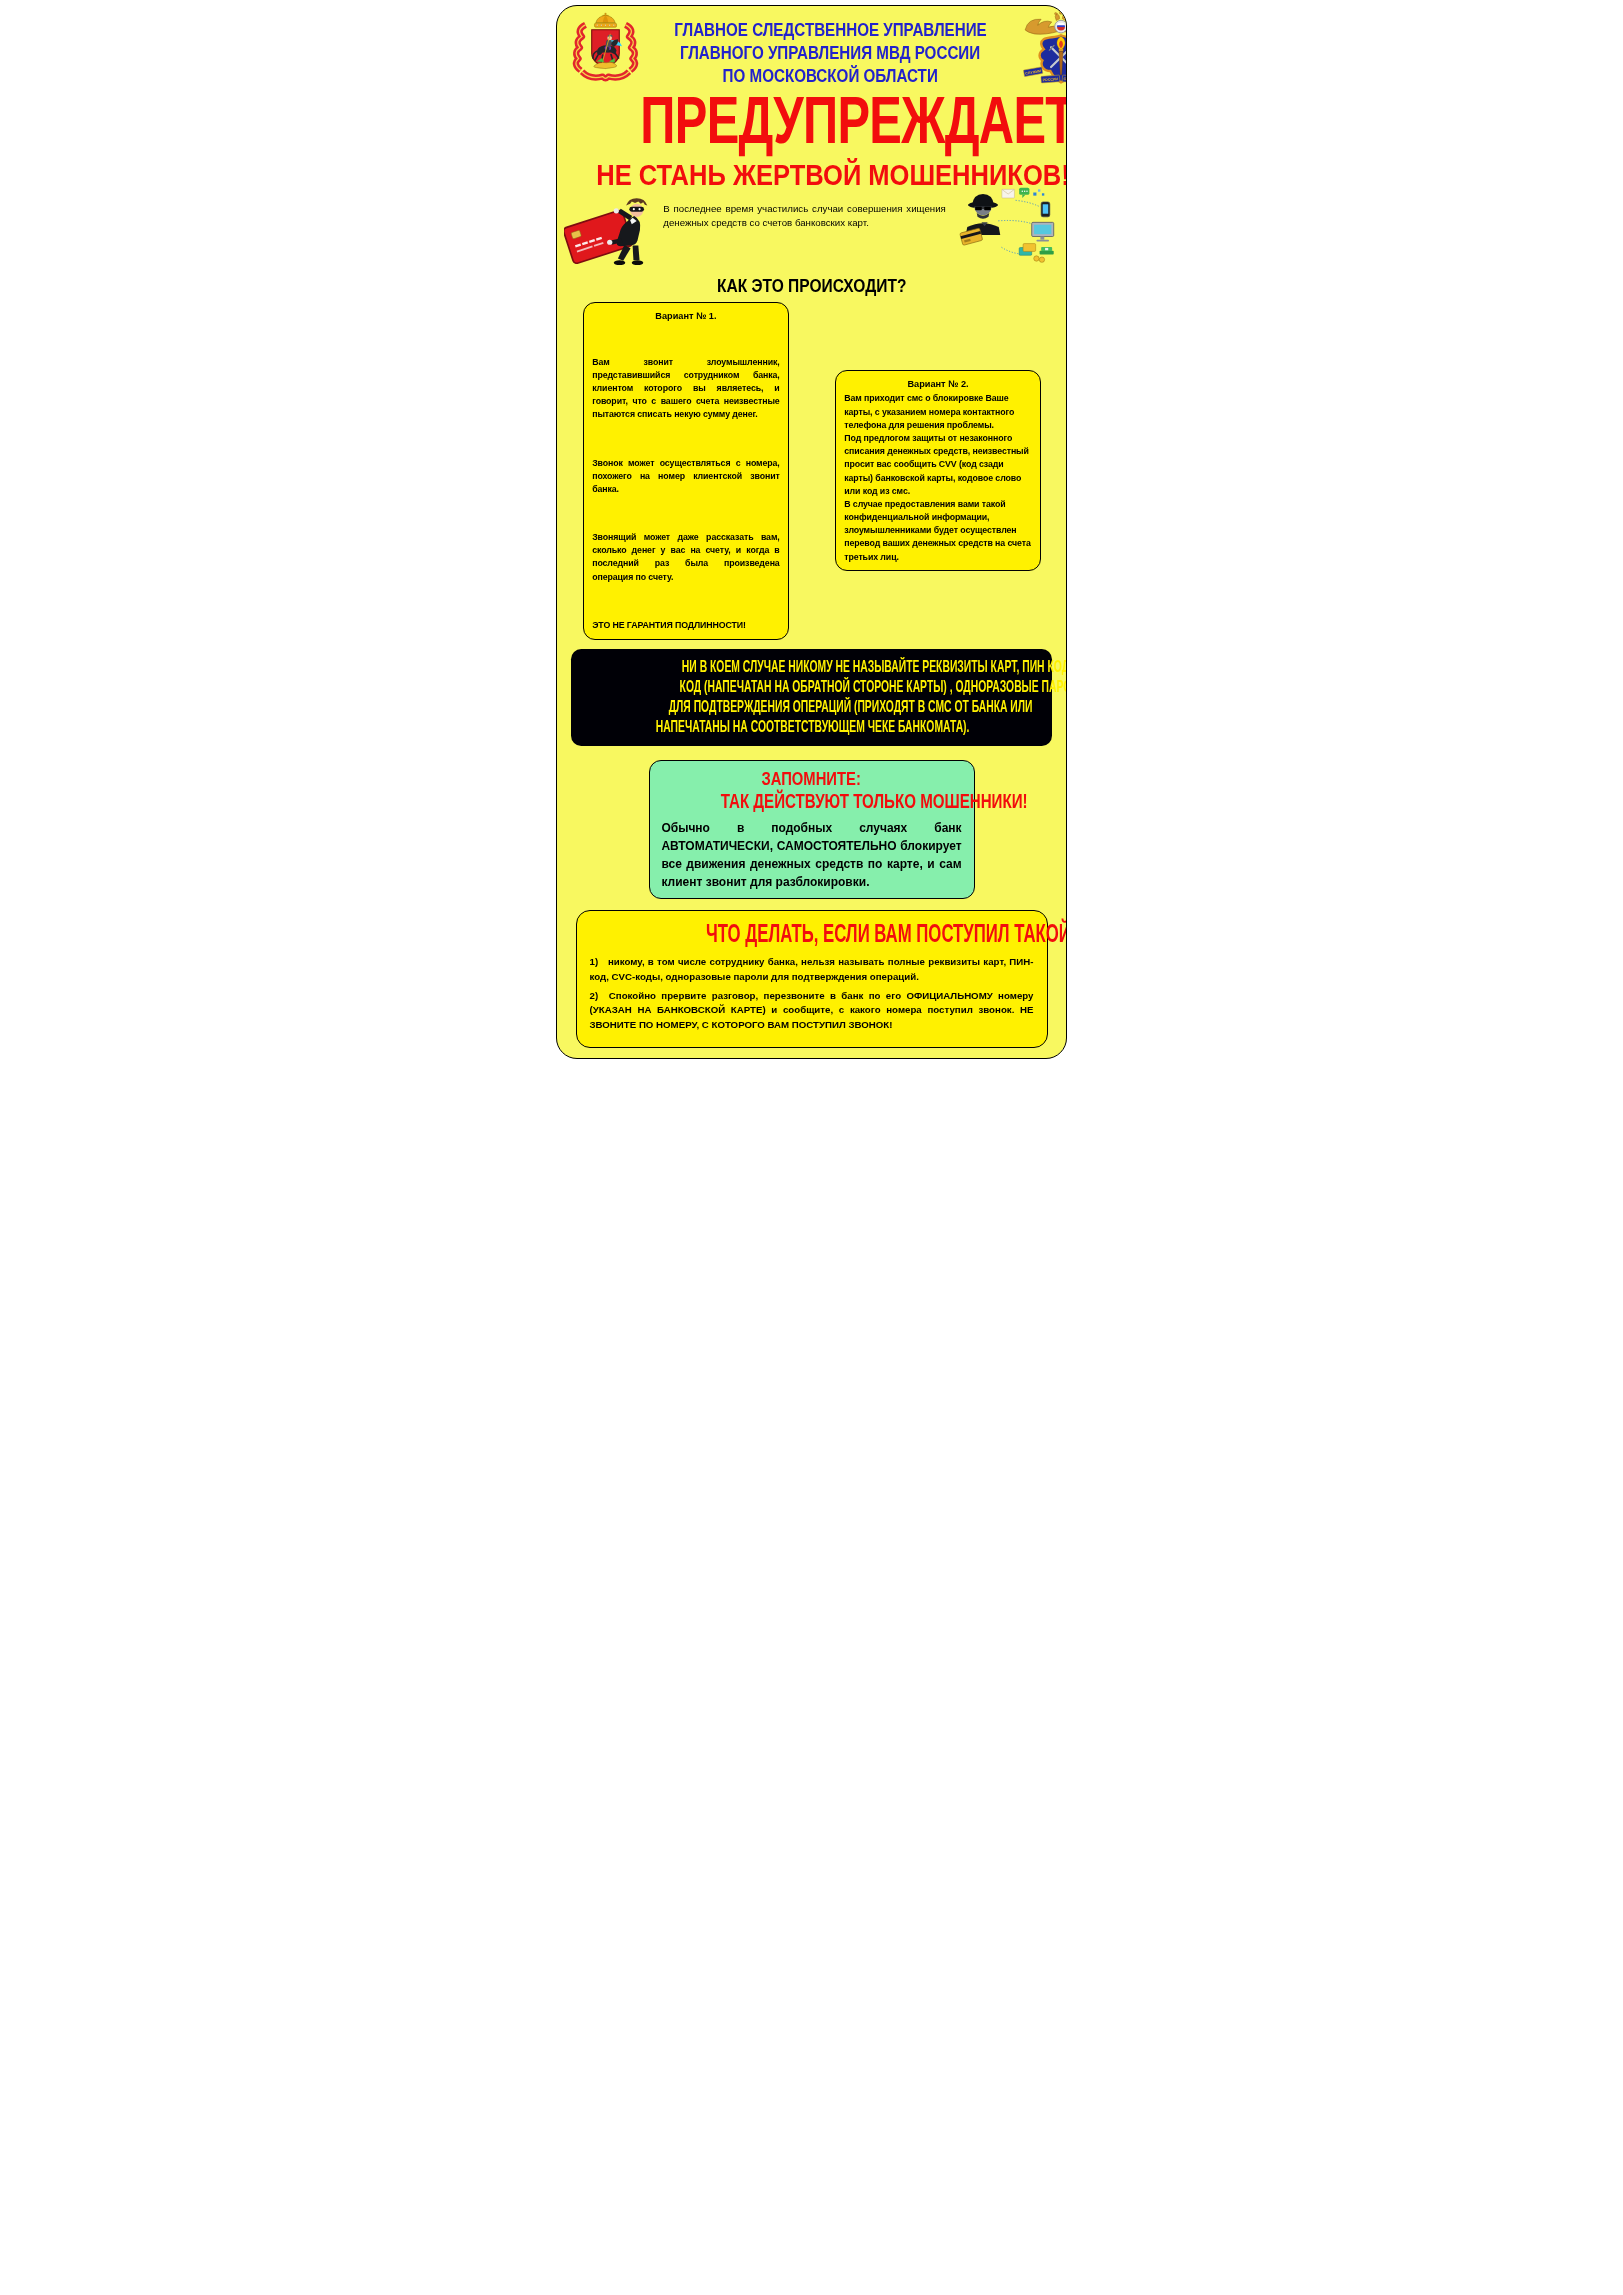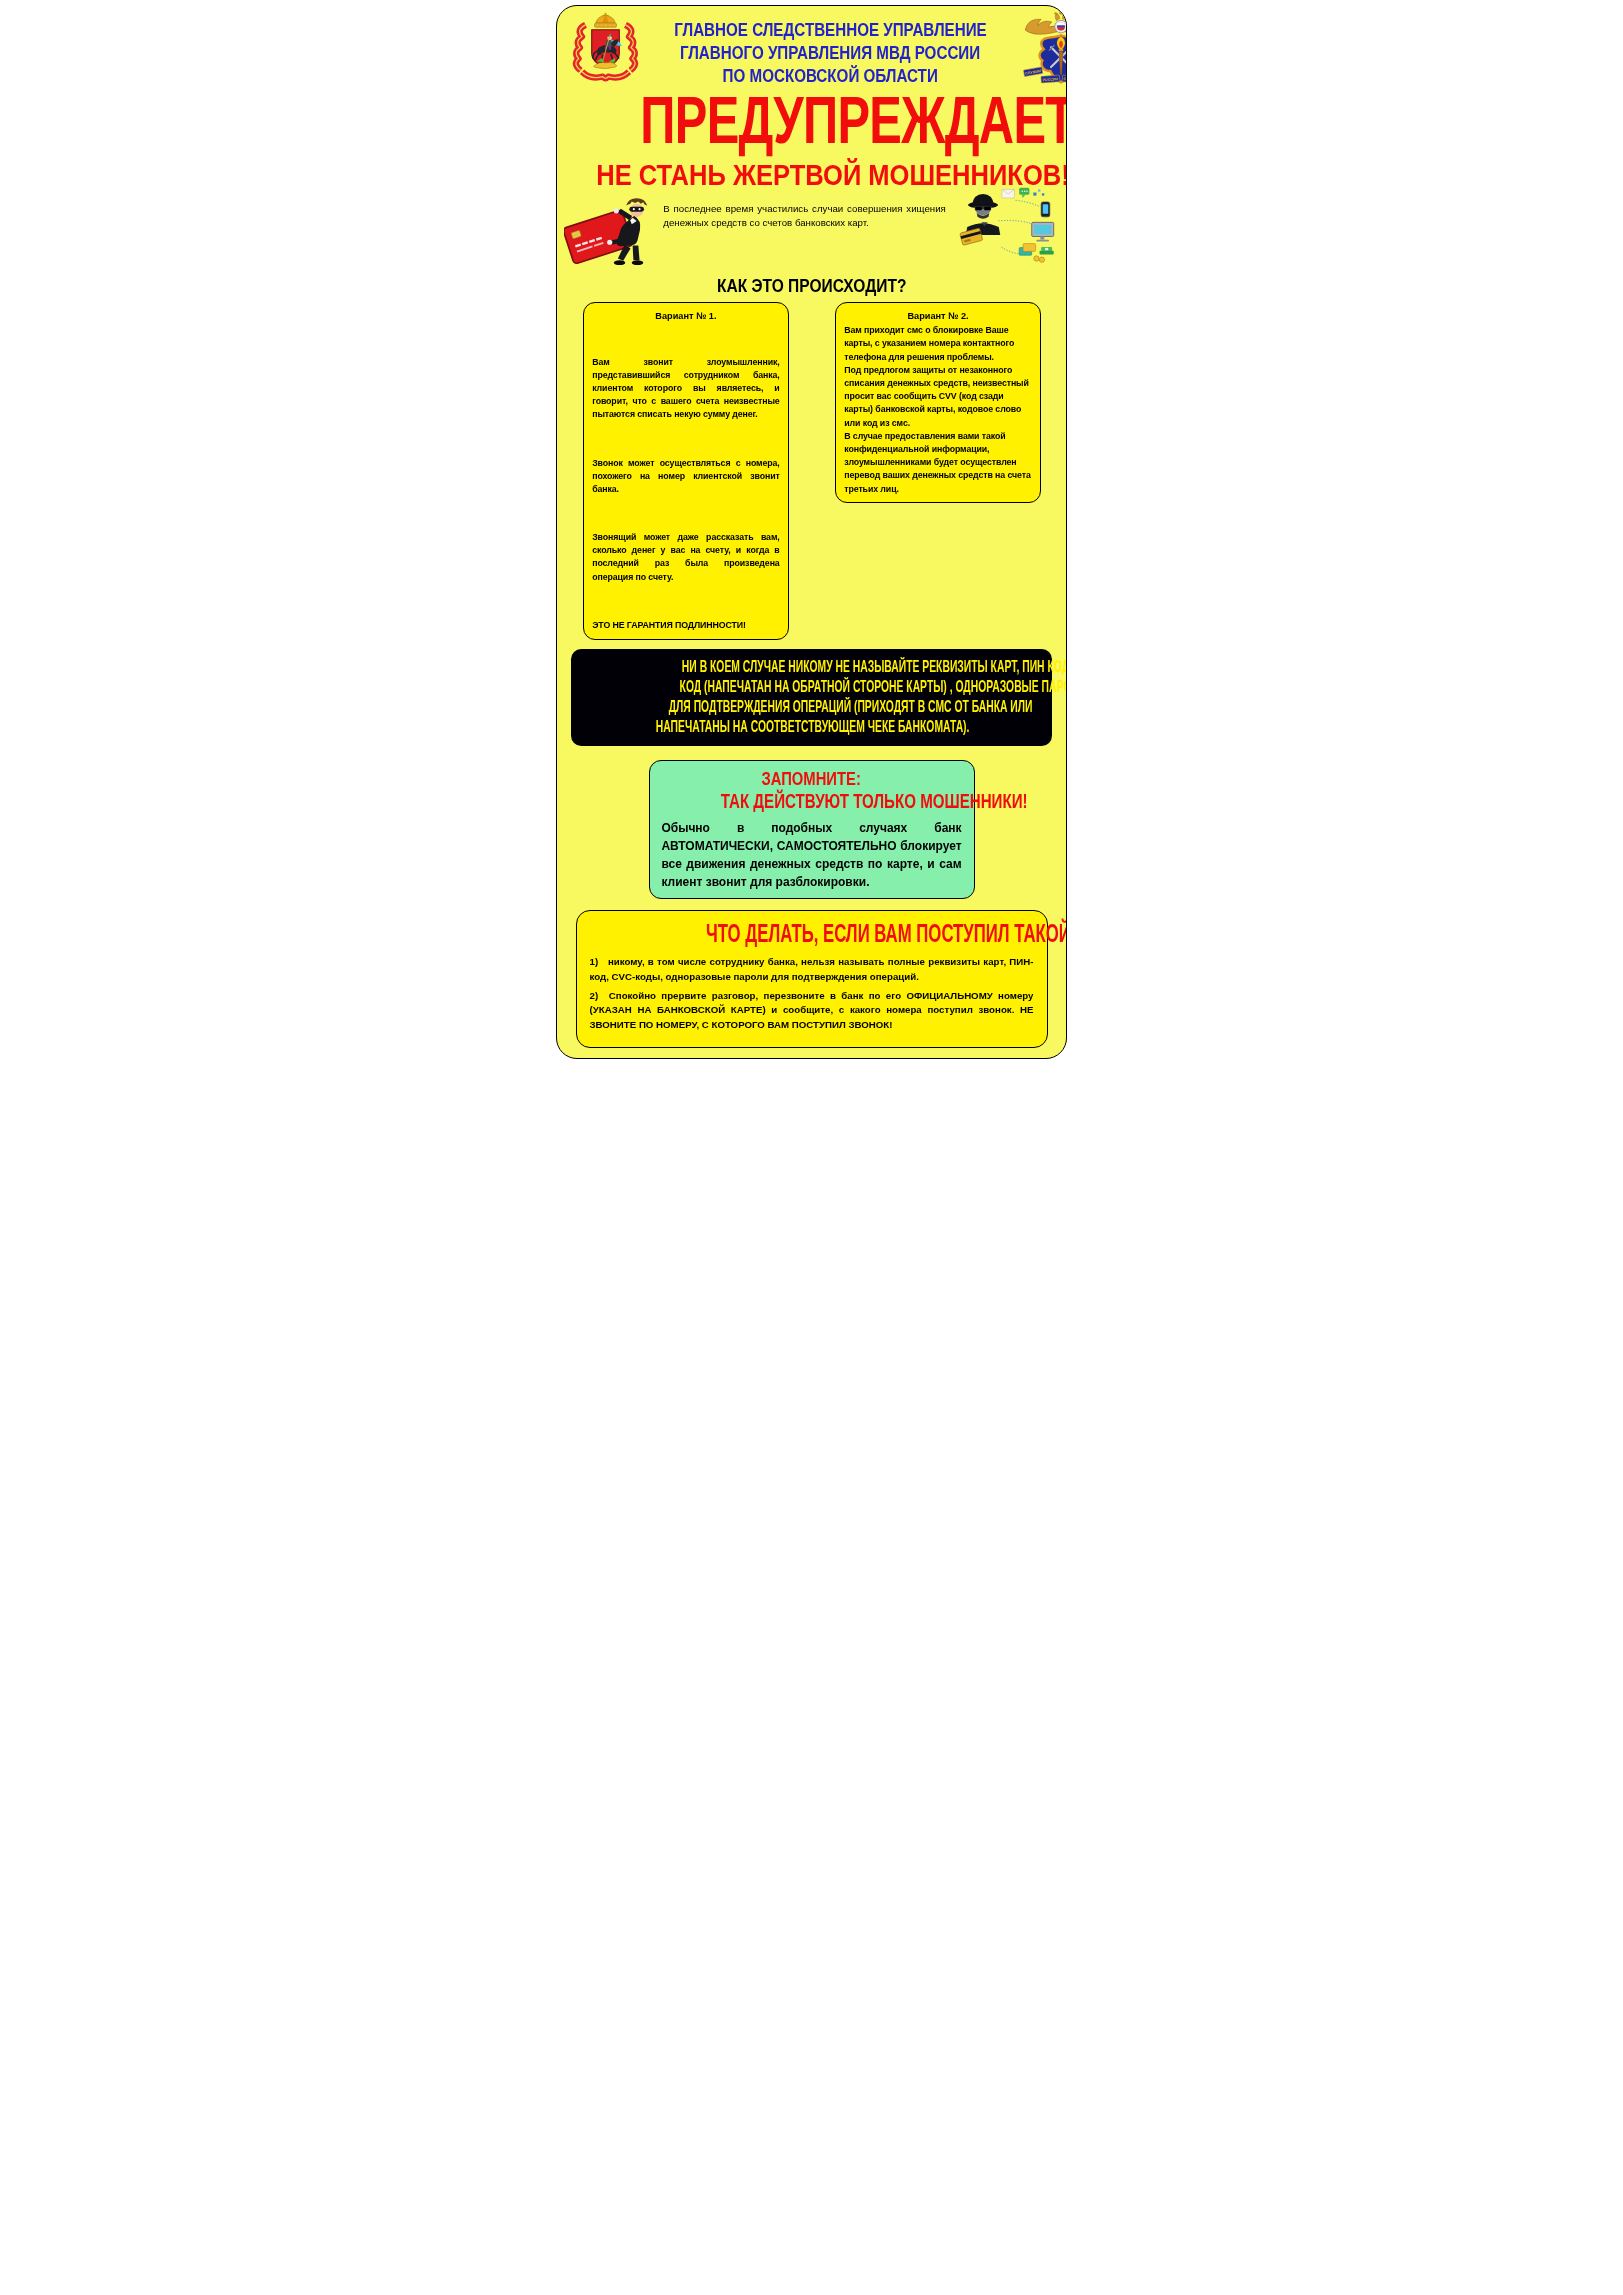"Вариант № 1." .variants { align-items: flex-start -> center }
